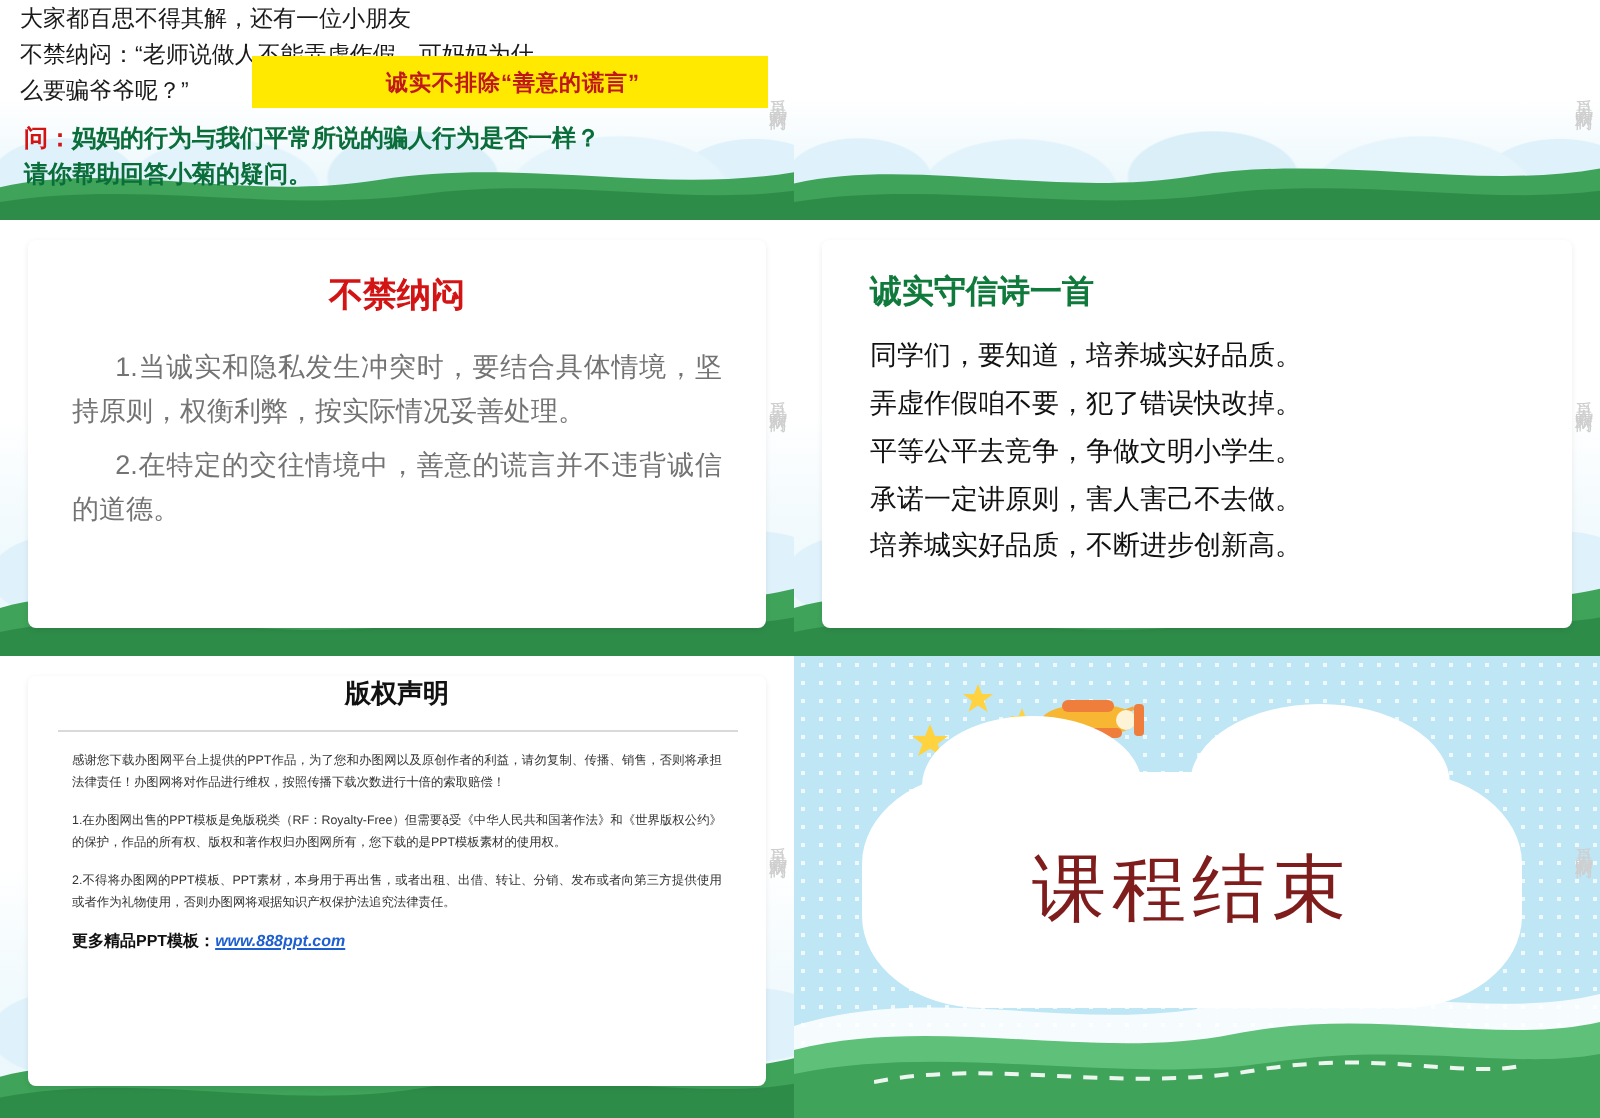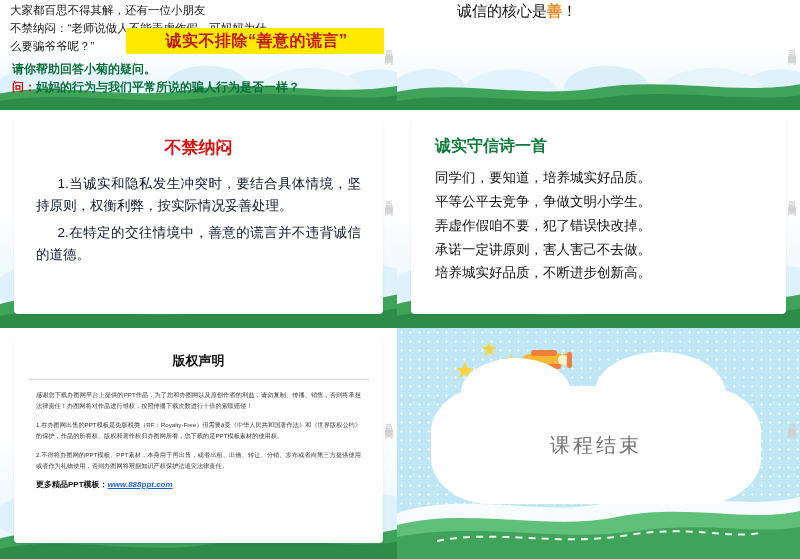"诚信的核心是善！" div.tr-line { html: <div> <span>诚信的核心是</span><b>善</b><span>！</span> </div> -> none }
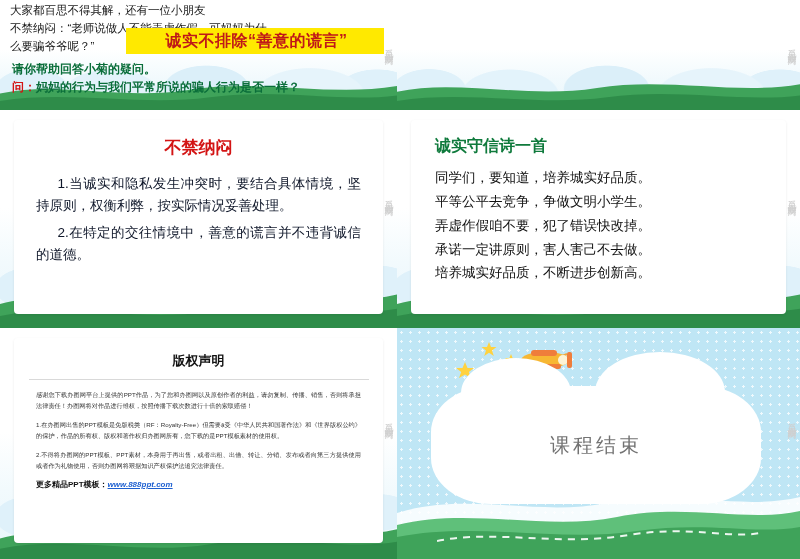"诚实不排除“善意的谎言”" .highlight-band span { font-size: 16px -> 11px }
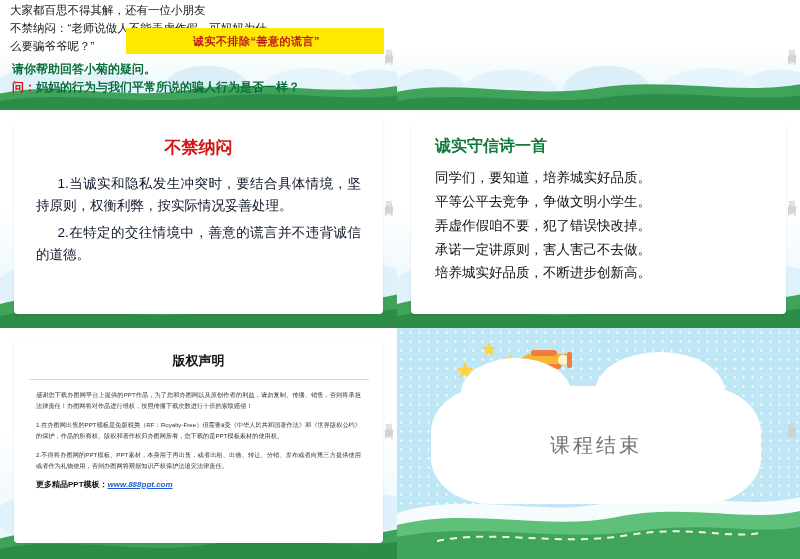"请你帮助回答小菊的疑问。" div { order: before "问：妈妈的行为与我们平常所说的骗人行为是否一样？" -> after "问：妈妈的行为与我们平常所说的骗人行为是否一样？" }
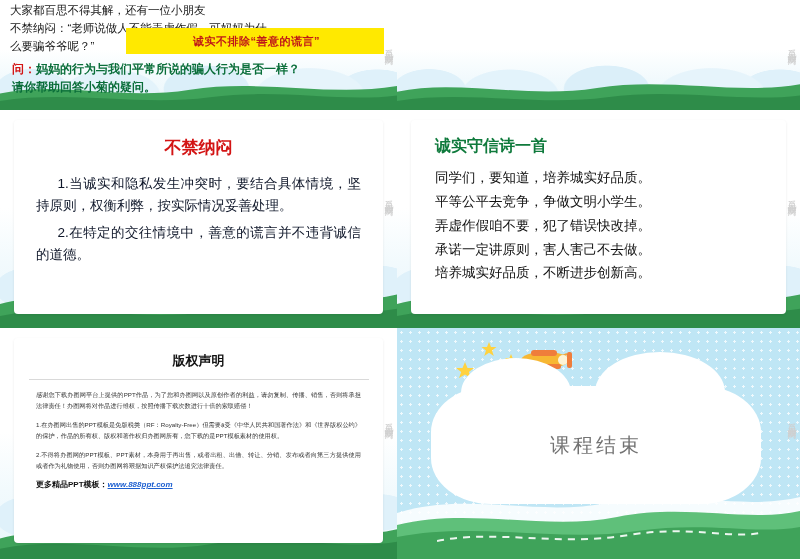"1.当诚实和隐私发生冲突时，要结合具体情境，坚持原则，权衡利弊，按实际情况妥善处" .ml-body { color: #0f172a -> #737373 }
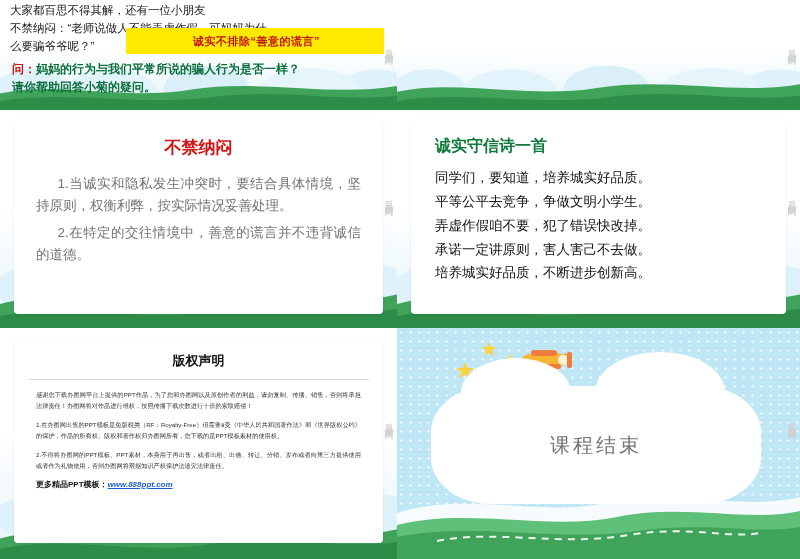"平等公平去竞争，争做文明小学生。" p { order: before "弄虚作假咱不要，犯了错误快改掉。" -> after "弄虚作假咱不要，犯了错误快改掉。" }
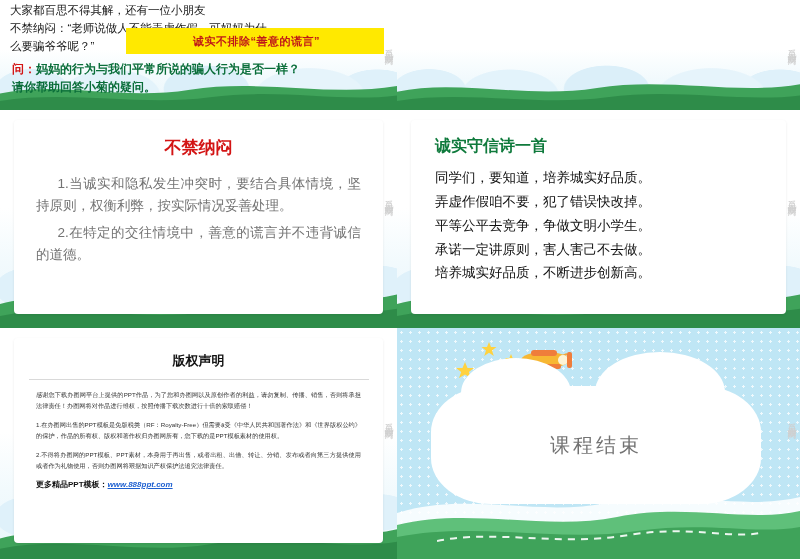"版权声明" .bl-title { margin-top: 14px -> 0 }
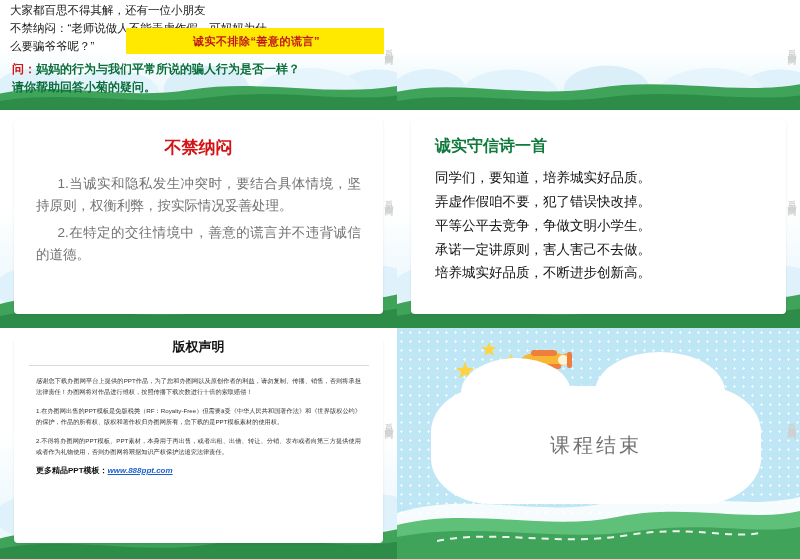"课程结束" .br-end { color: #737373 -> #7f1d1d; font-size: 20px -> 37px }
